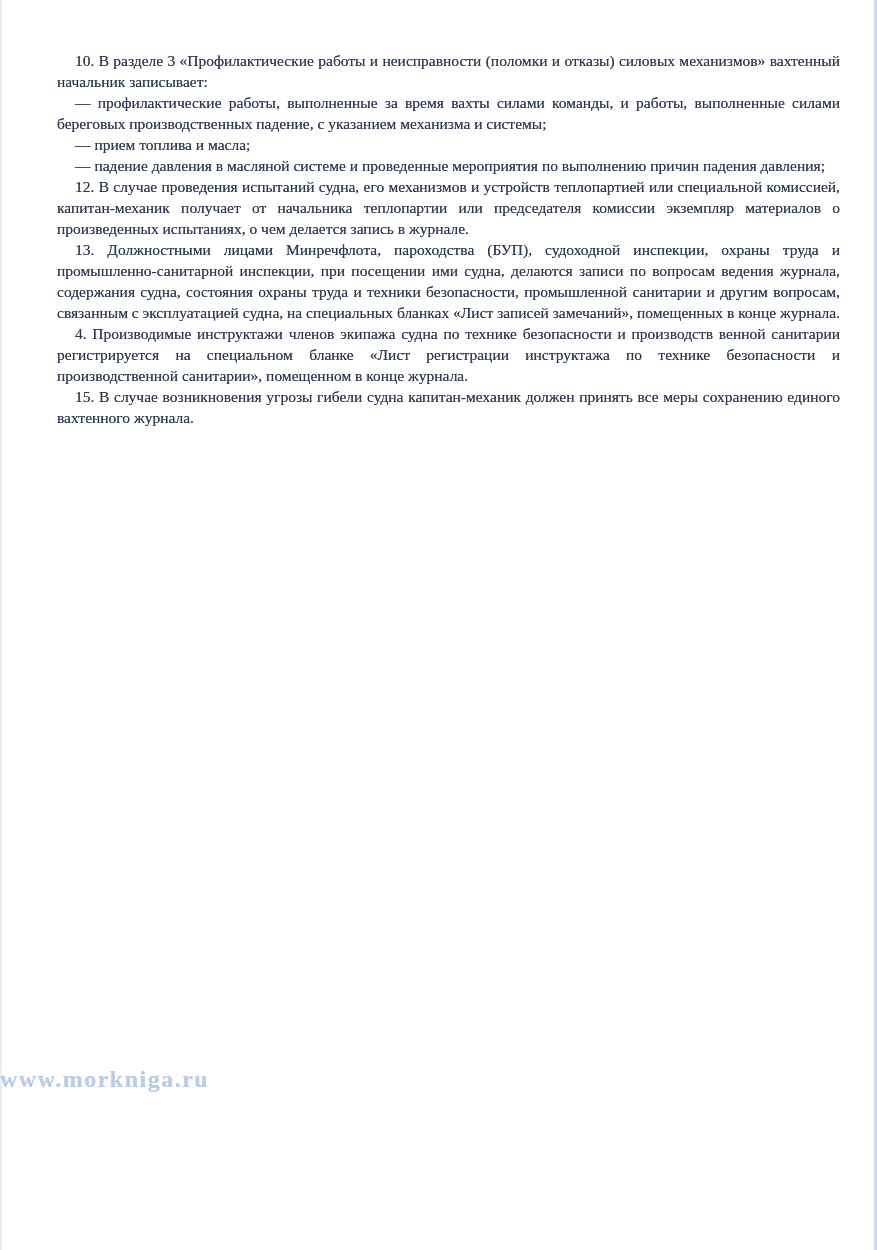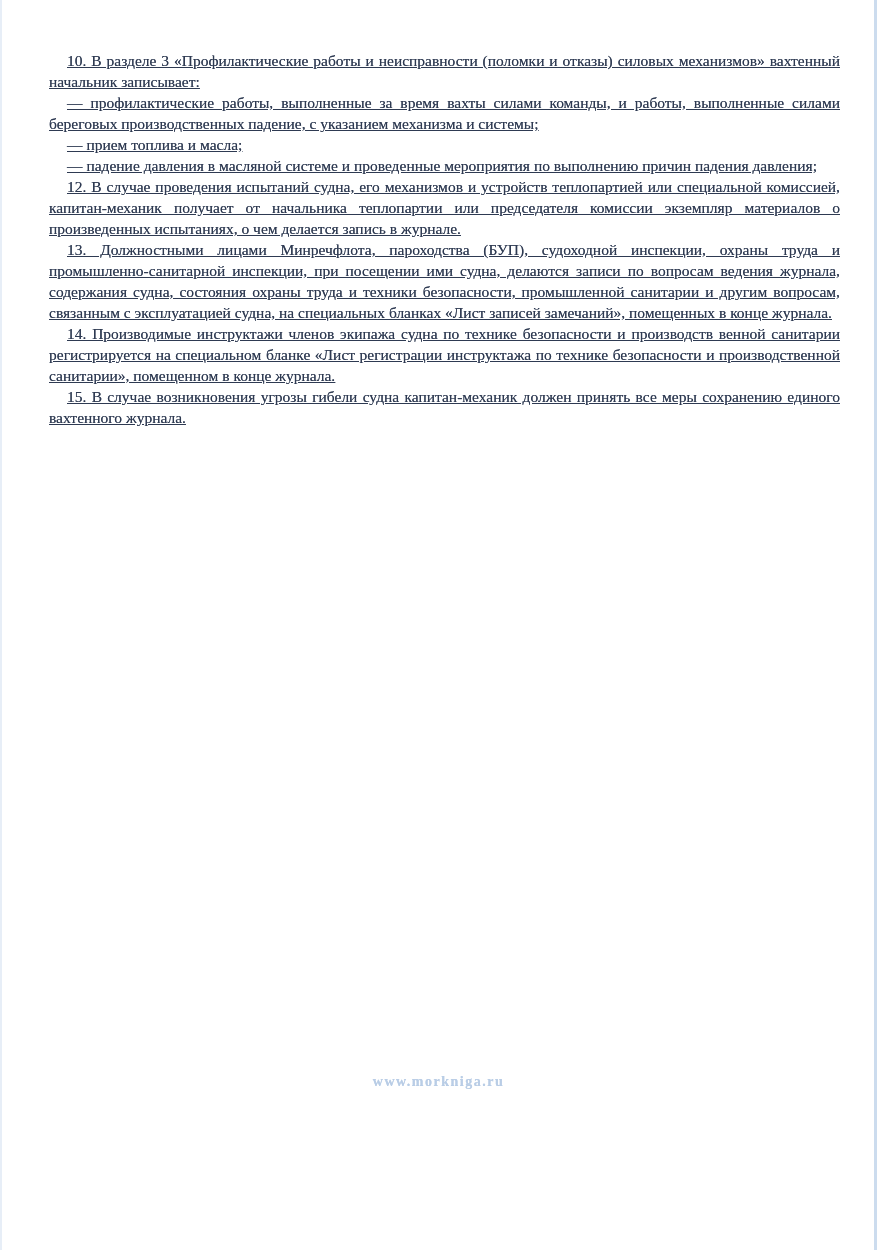"10. В разделе 3 «Профилактические" .text-block { left: 49px -> 57px; text-decoration: underline -> none }
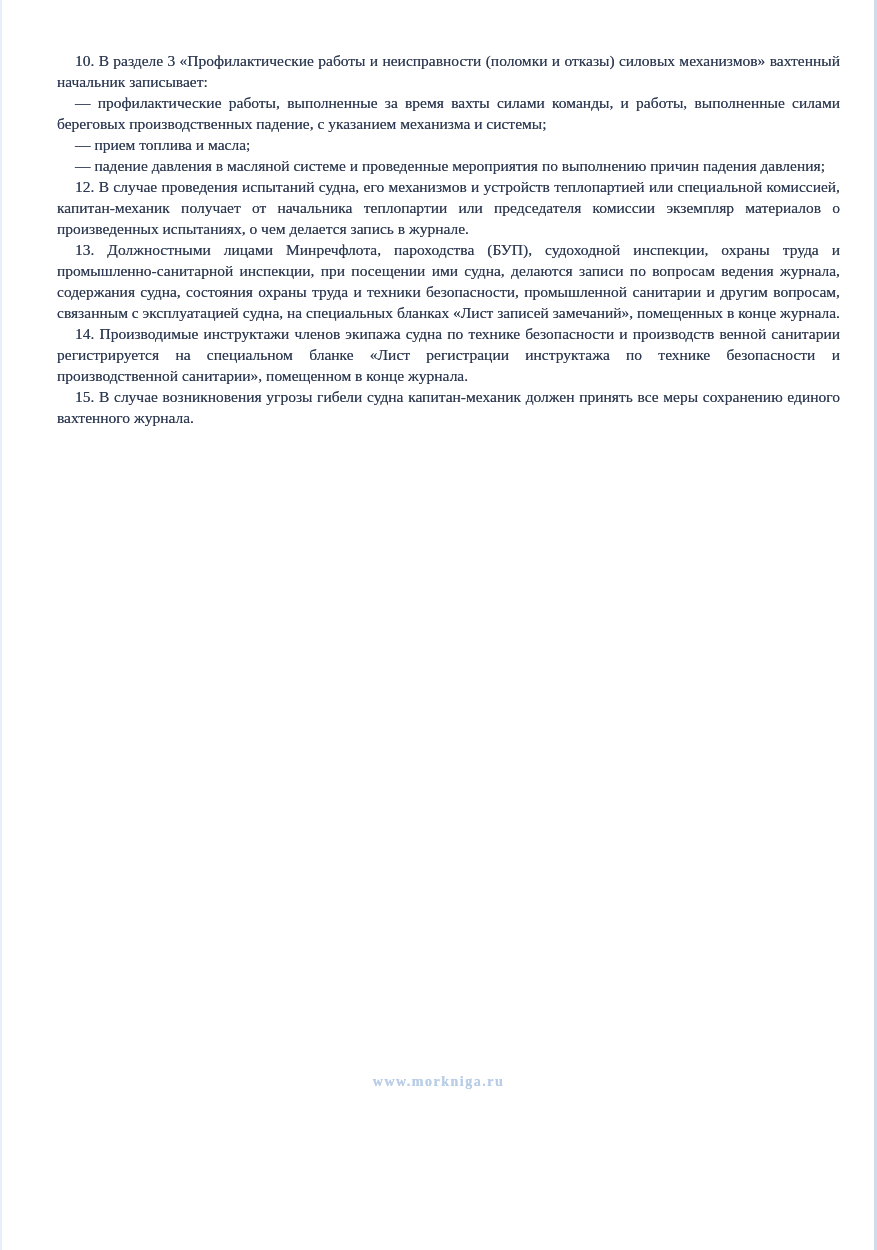"14. Производимые инструктажи членов" p { text: 14 -> 4 }
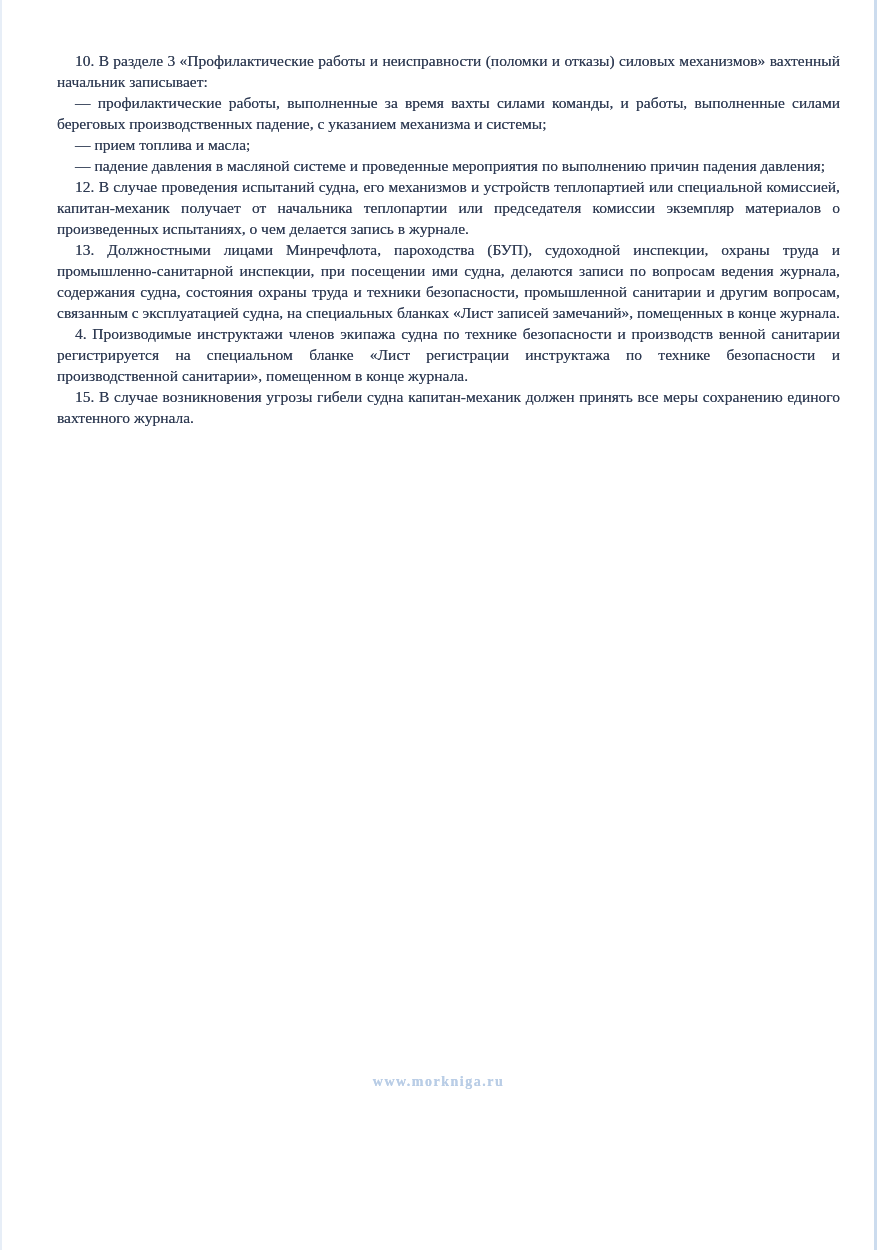"www.morkniga.ru" .watermark { font-size: 14px -> 24px; margin-top: 8px -> none; text-align: center -> none }
